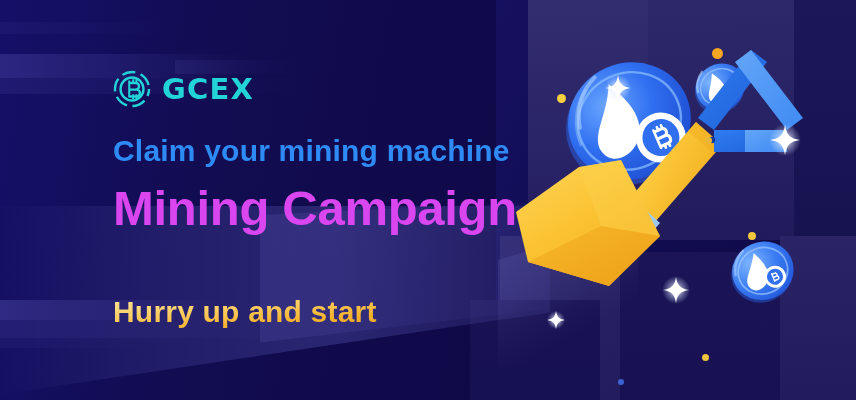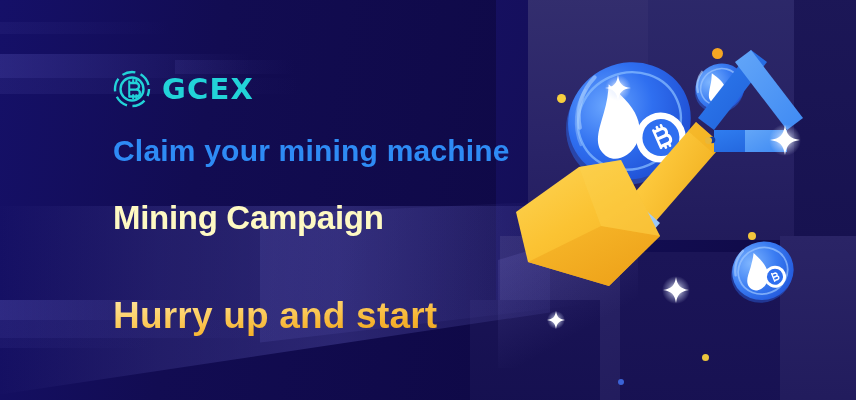"Mining Campaign" .headline { color: #fef9c3 -> #d946ef; font-size: 33px -> 49px; top: 199px -> 180px }
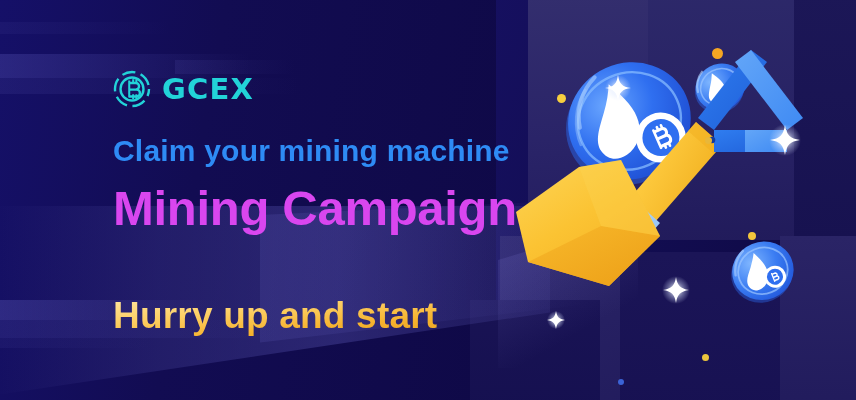"Hurry up and start" .cta { font-size: 37px -> 30px }
